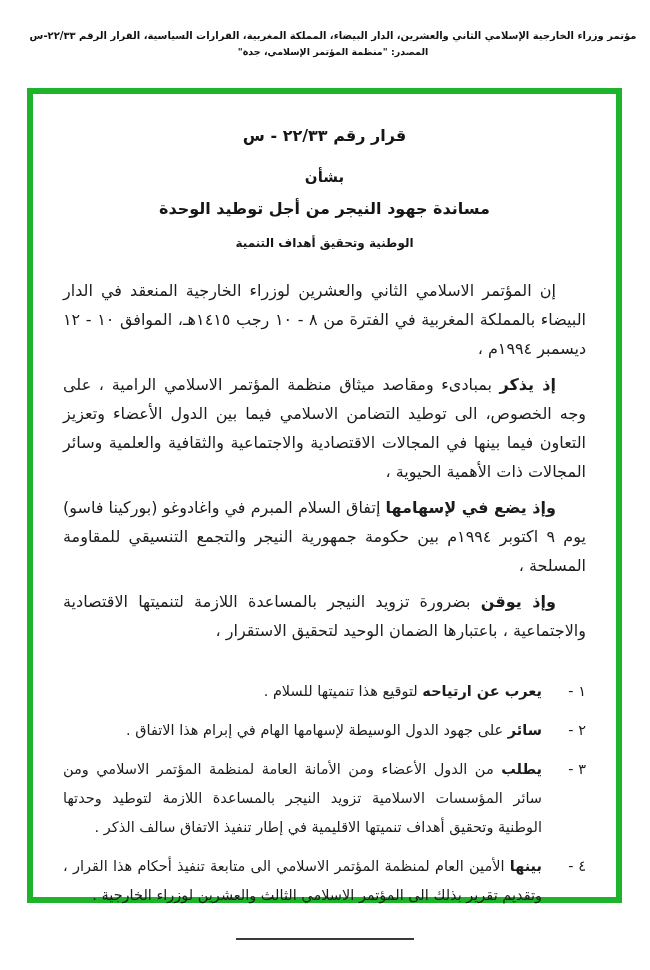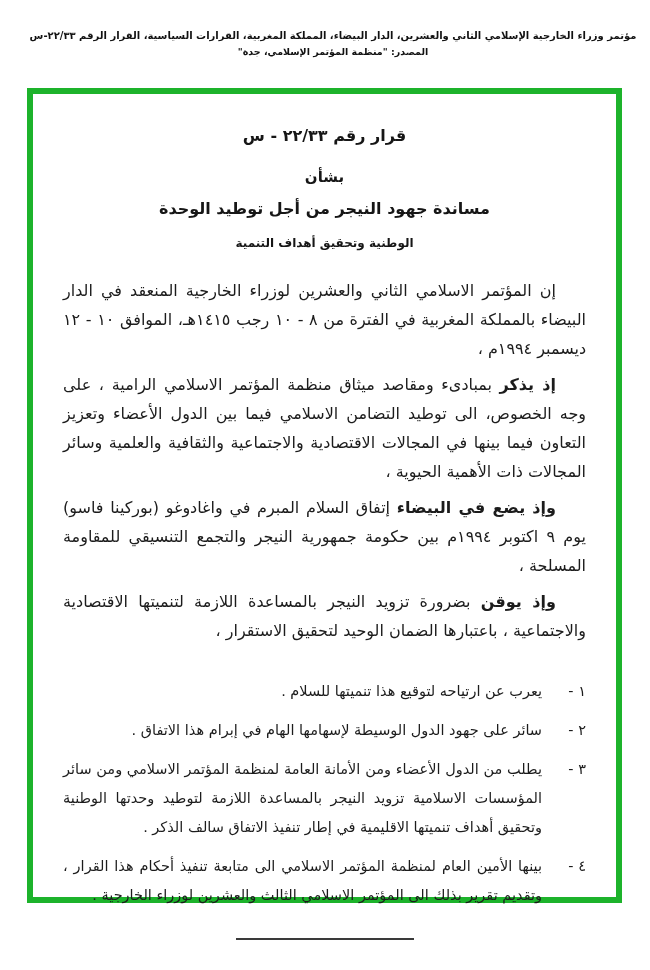"وإذ يضع في البيضاء" span.lead { text: البيضاء -> لإسهامها }
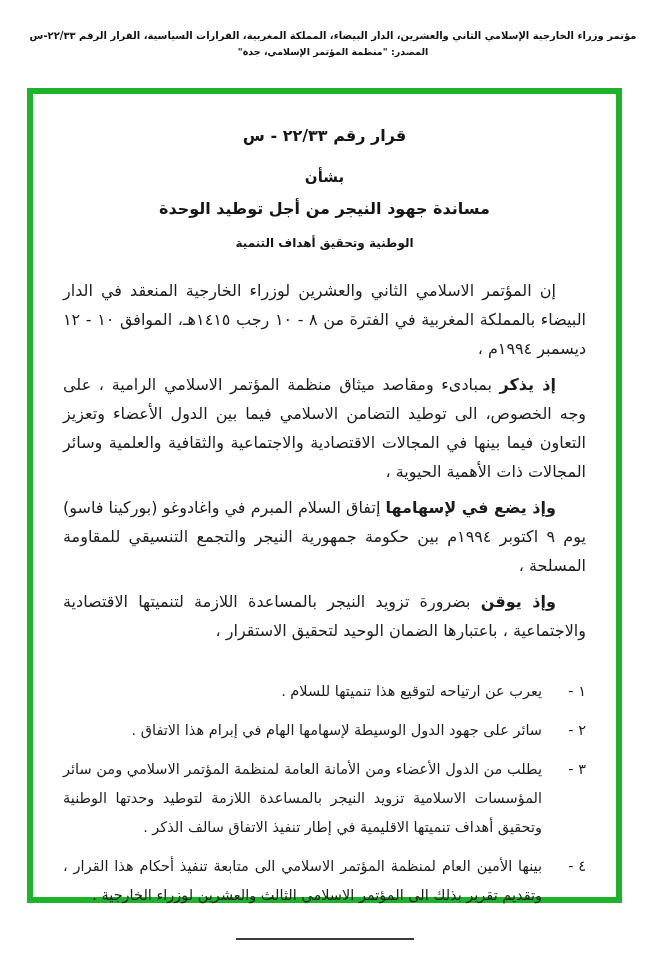"يعرب عن ارتياحه" .clause .lead { font-weight: normal -> bold }
